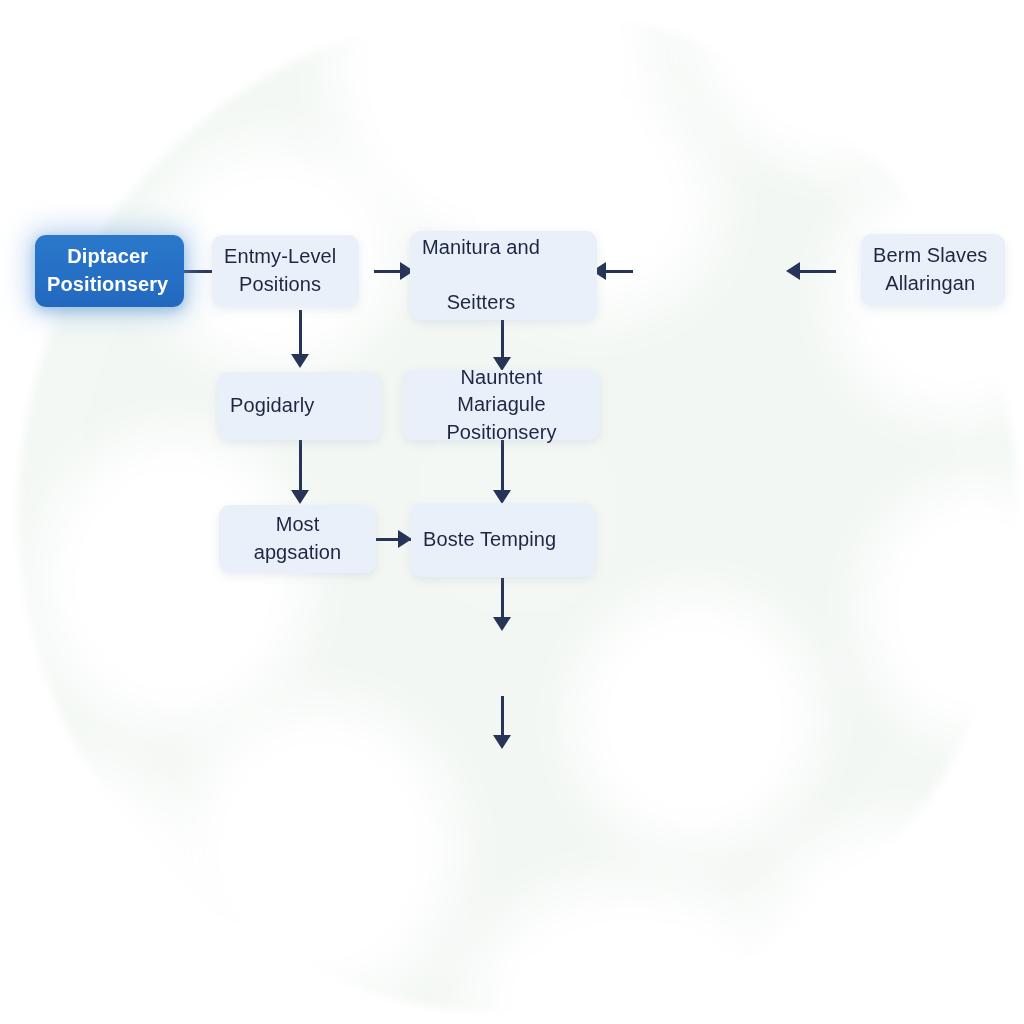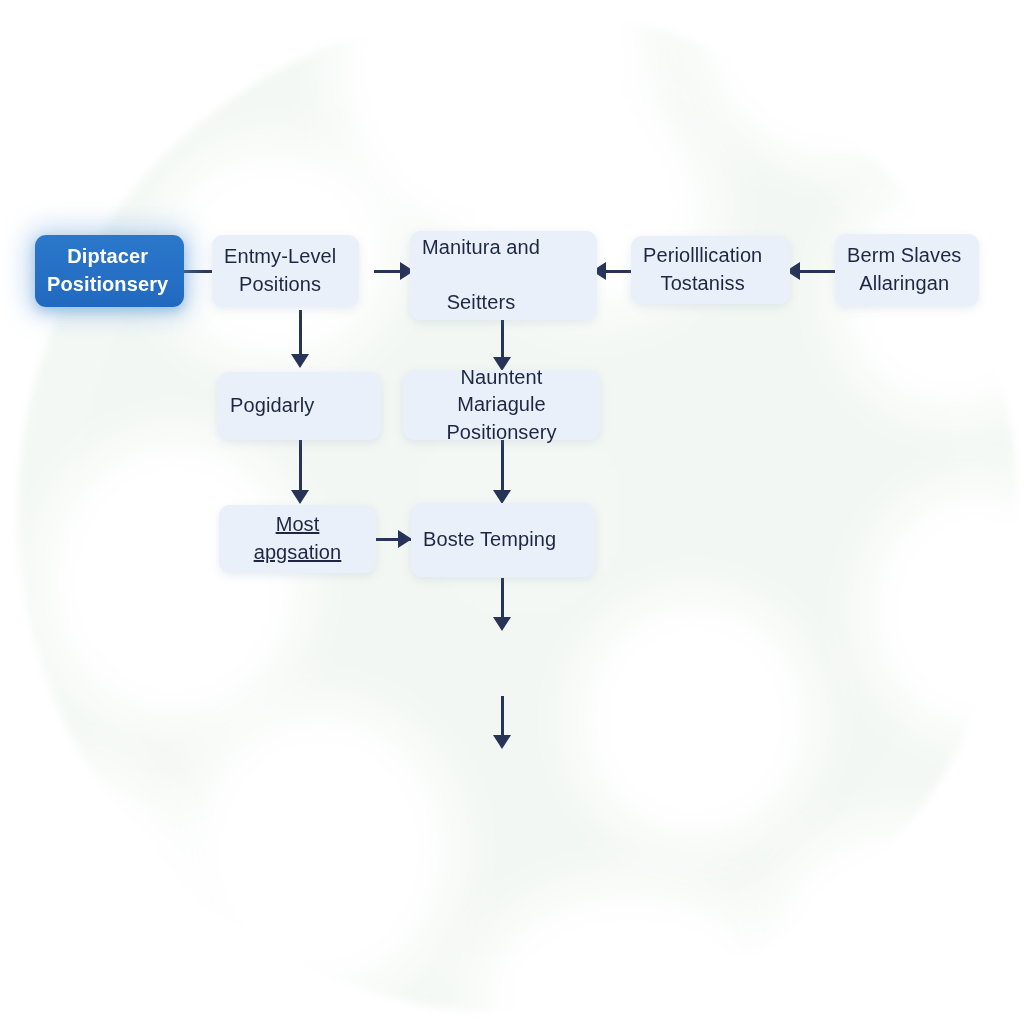"Periolllication" div.node { html: <div> <div> <span>Periolllication</span><br> <span>Tostaniss</span> </div> </div> -> none }
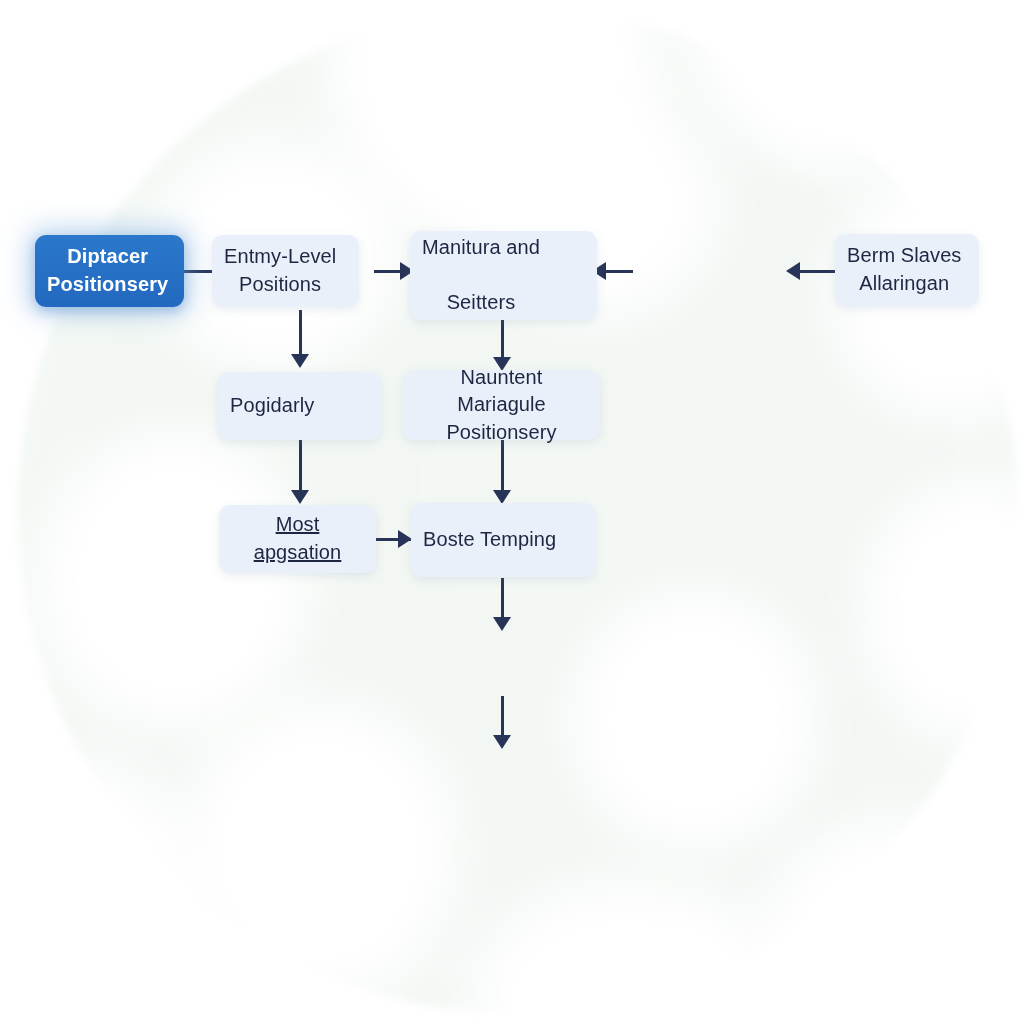"Berm Slaves" div.node { left: 835px -> 861px }
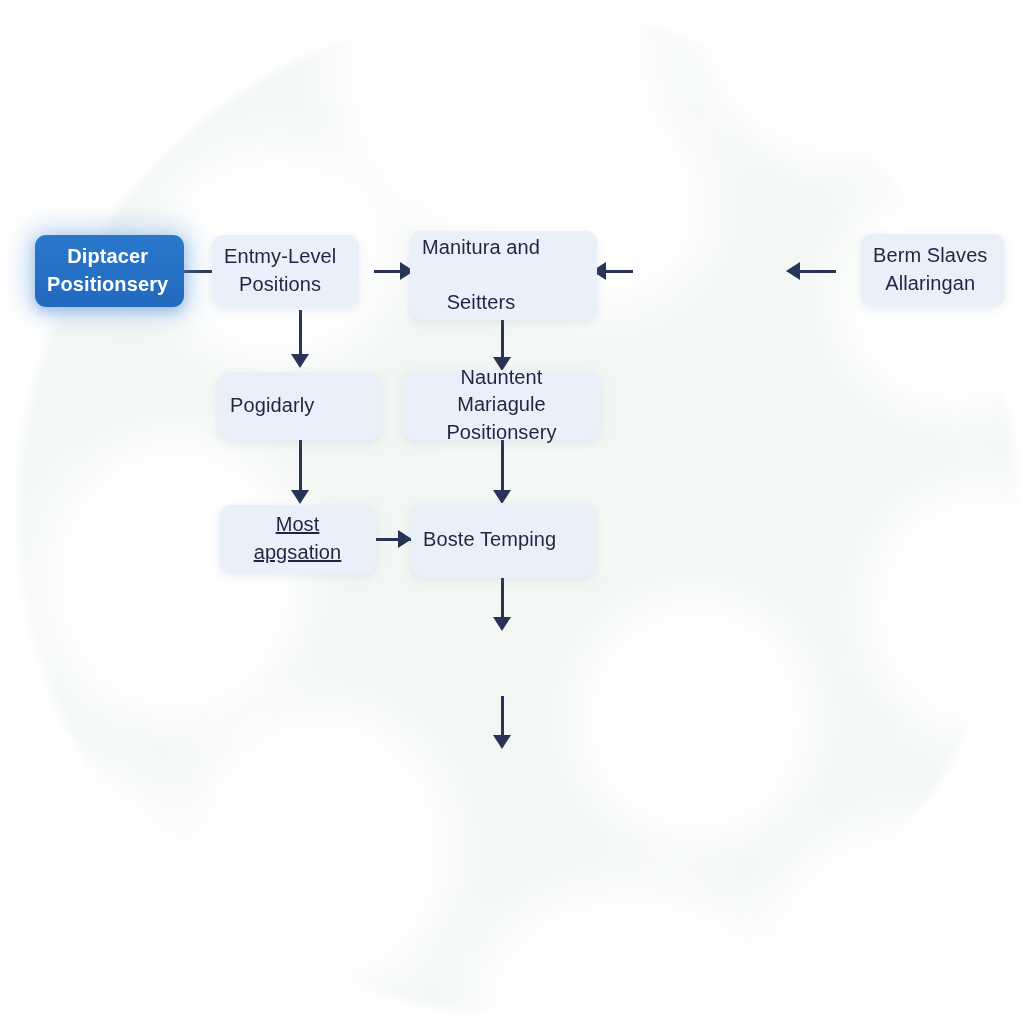"Most apgsation" div.node { text-decoration: underline -> none }
